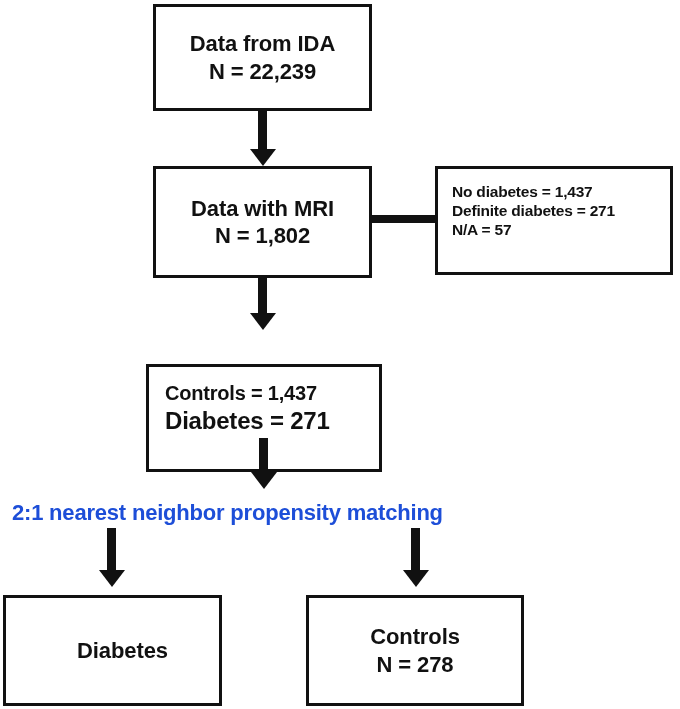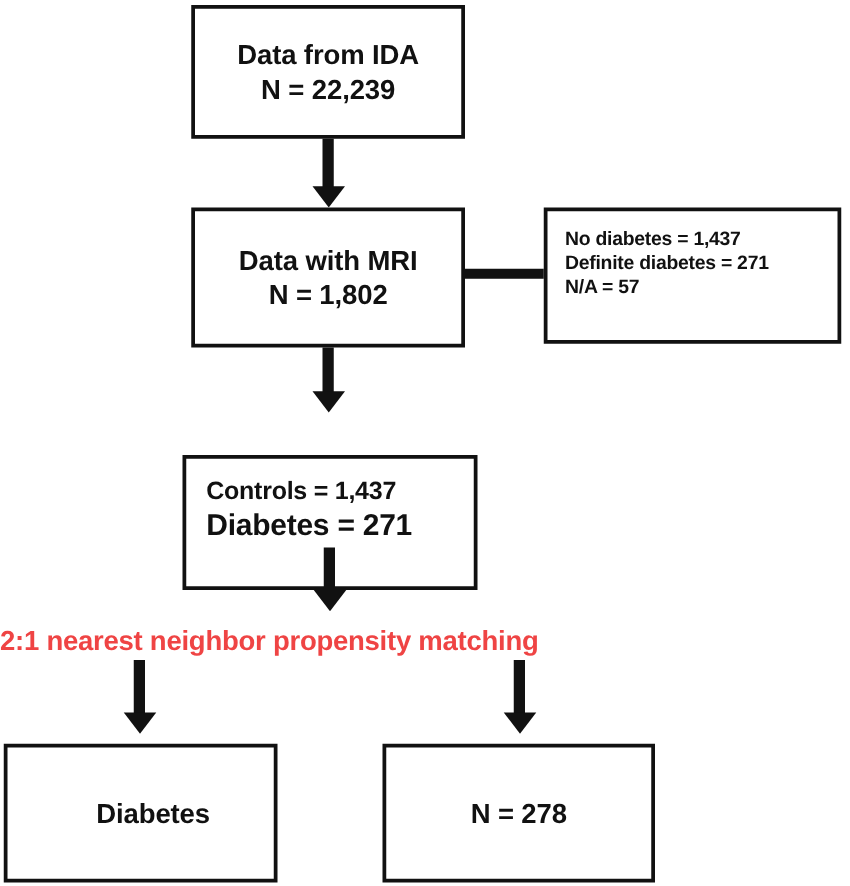"2:1 nearest neighbor propensity matching" #matching-caption { color: #ef4444 -> #1d4ed8; left: 0 -> 12px }
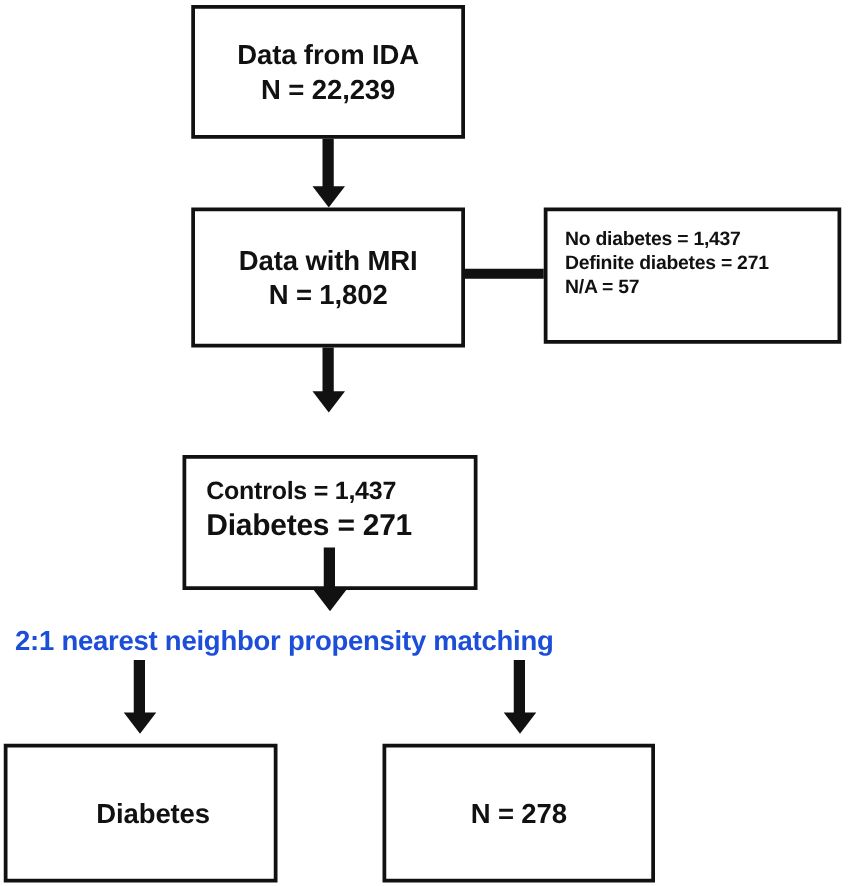"Controls" div.line { html: none -> <div>Controls</div> }
